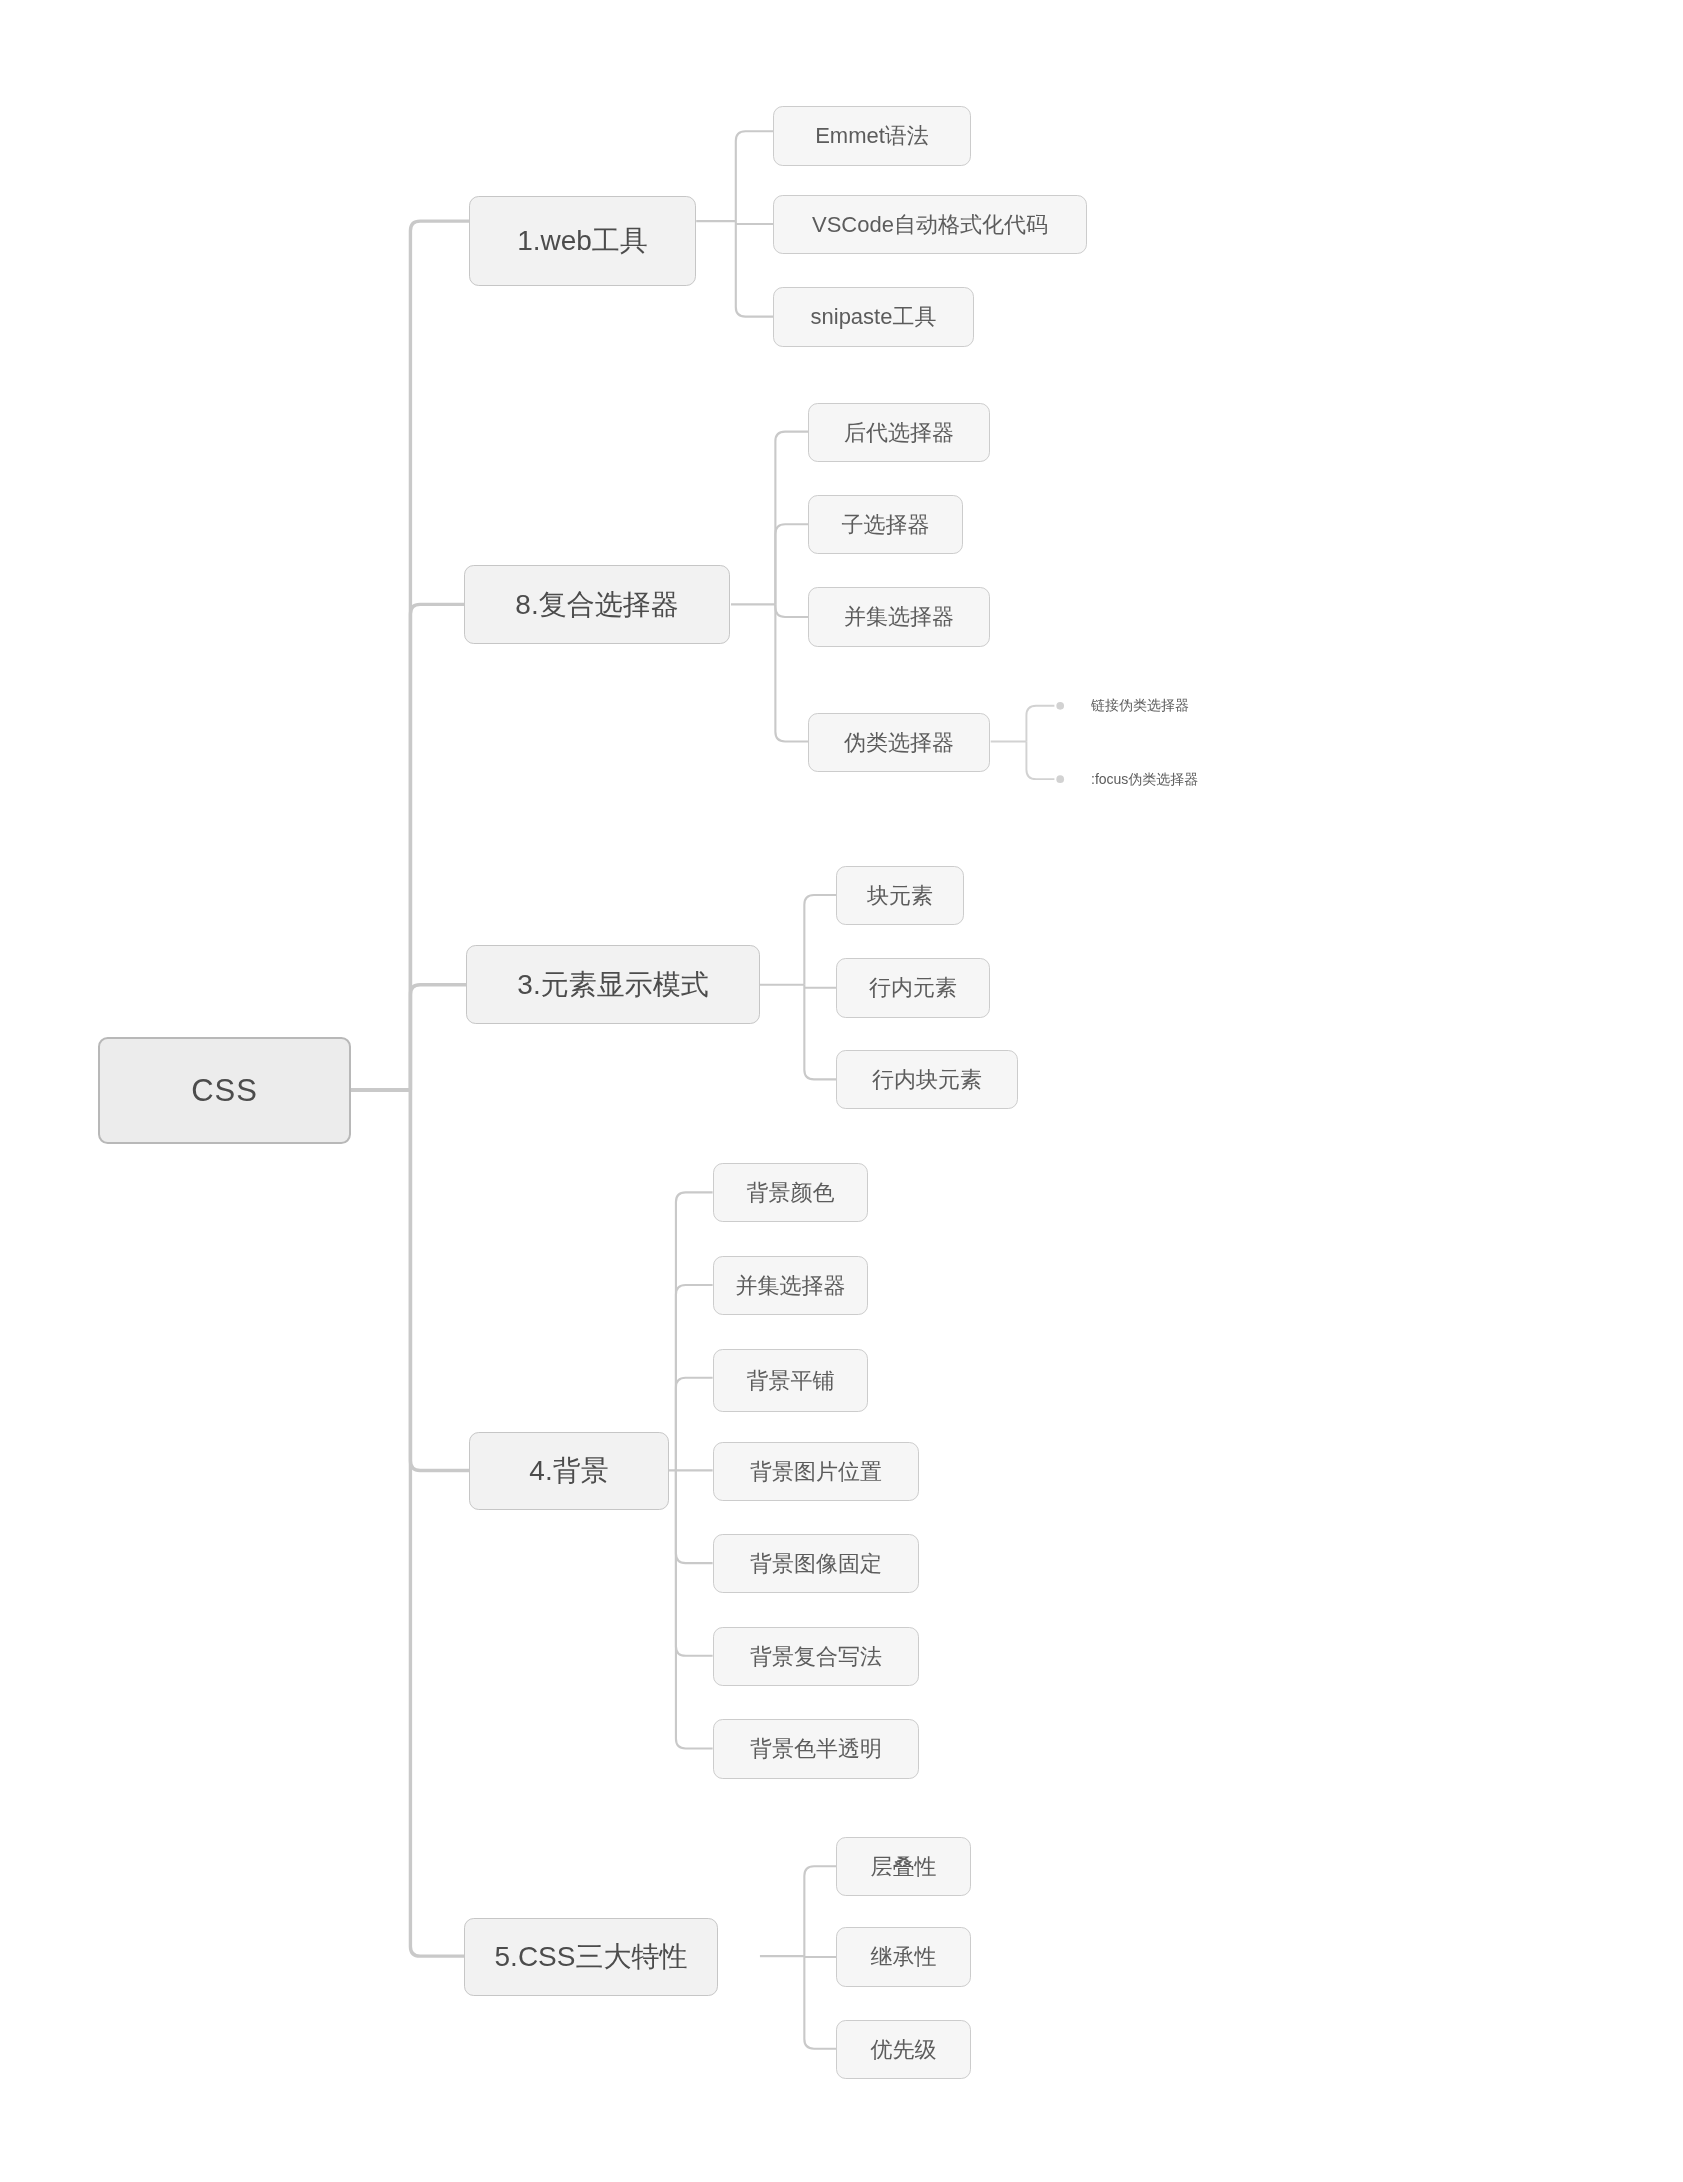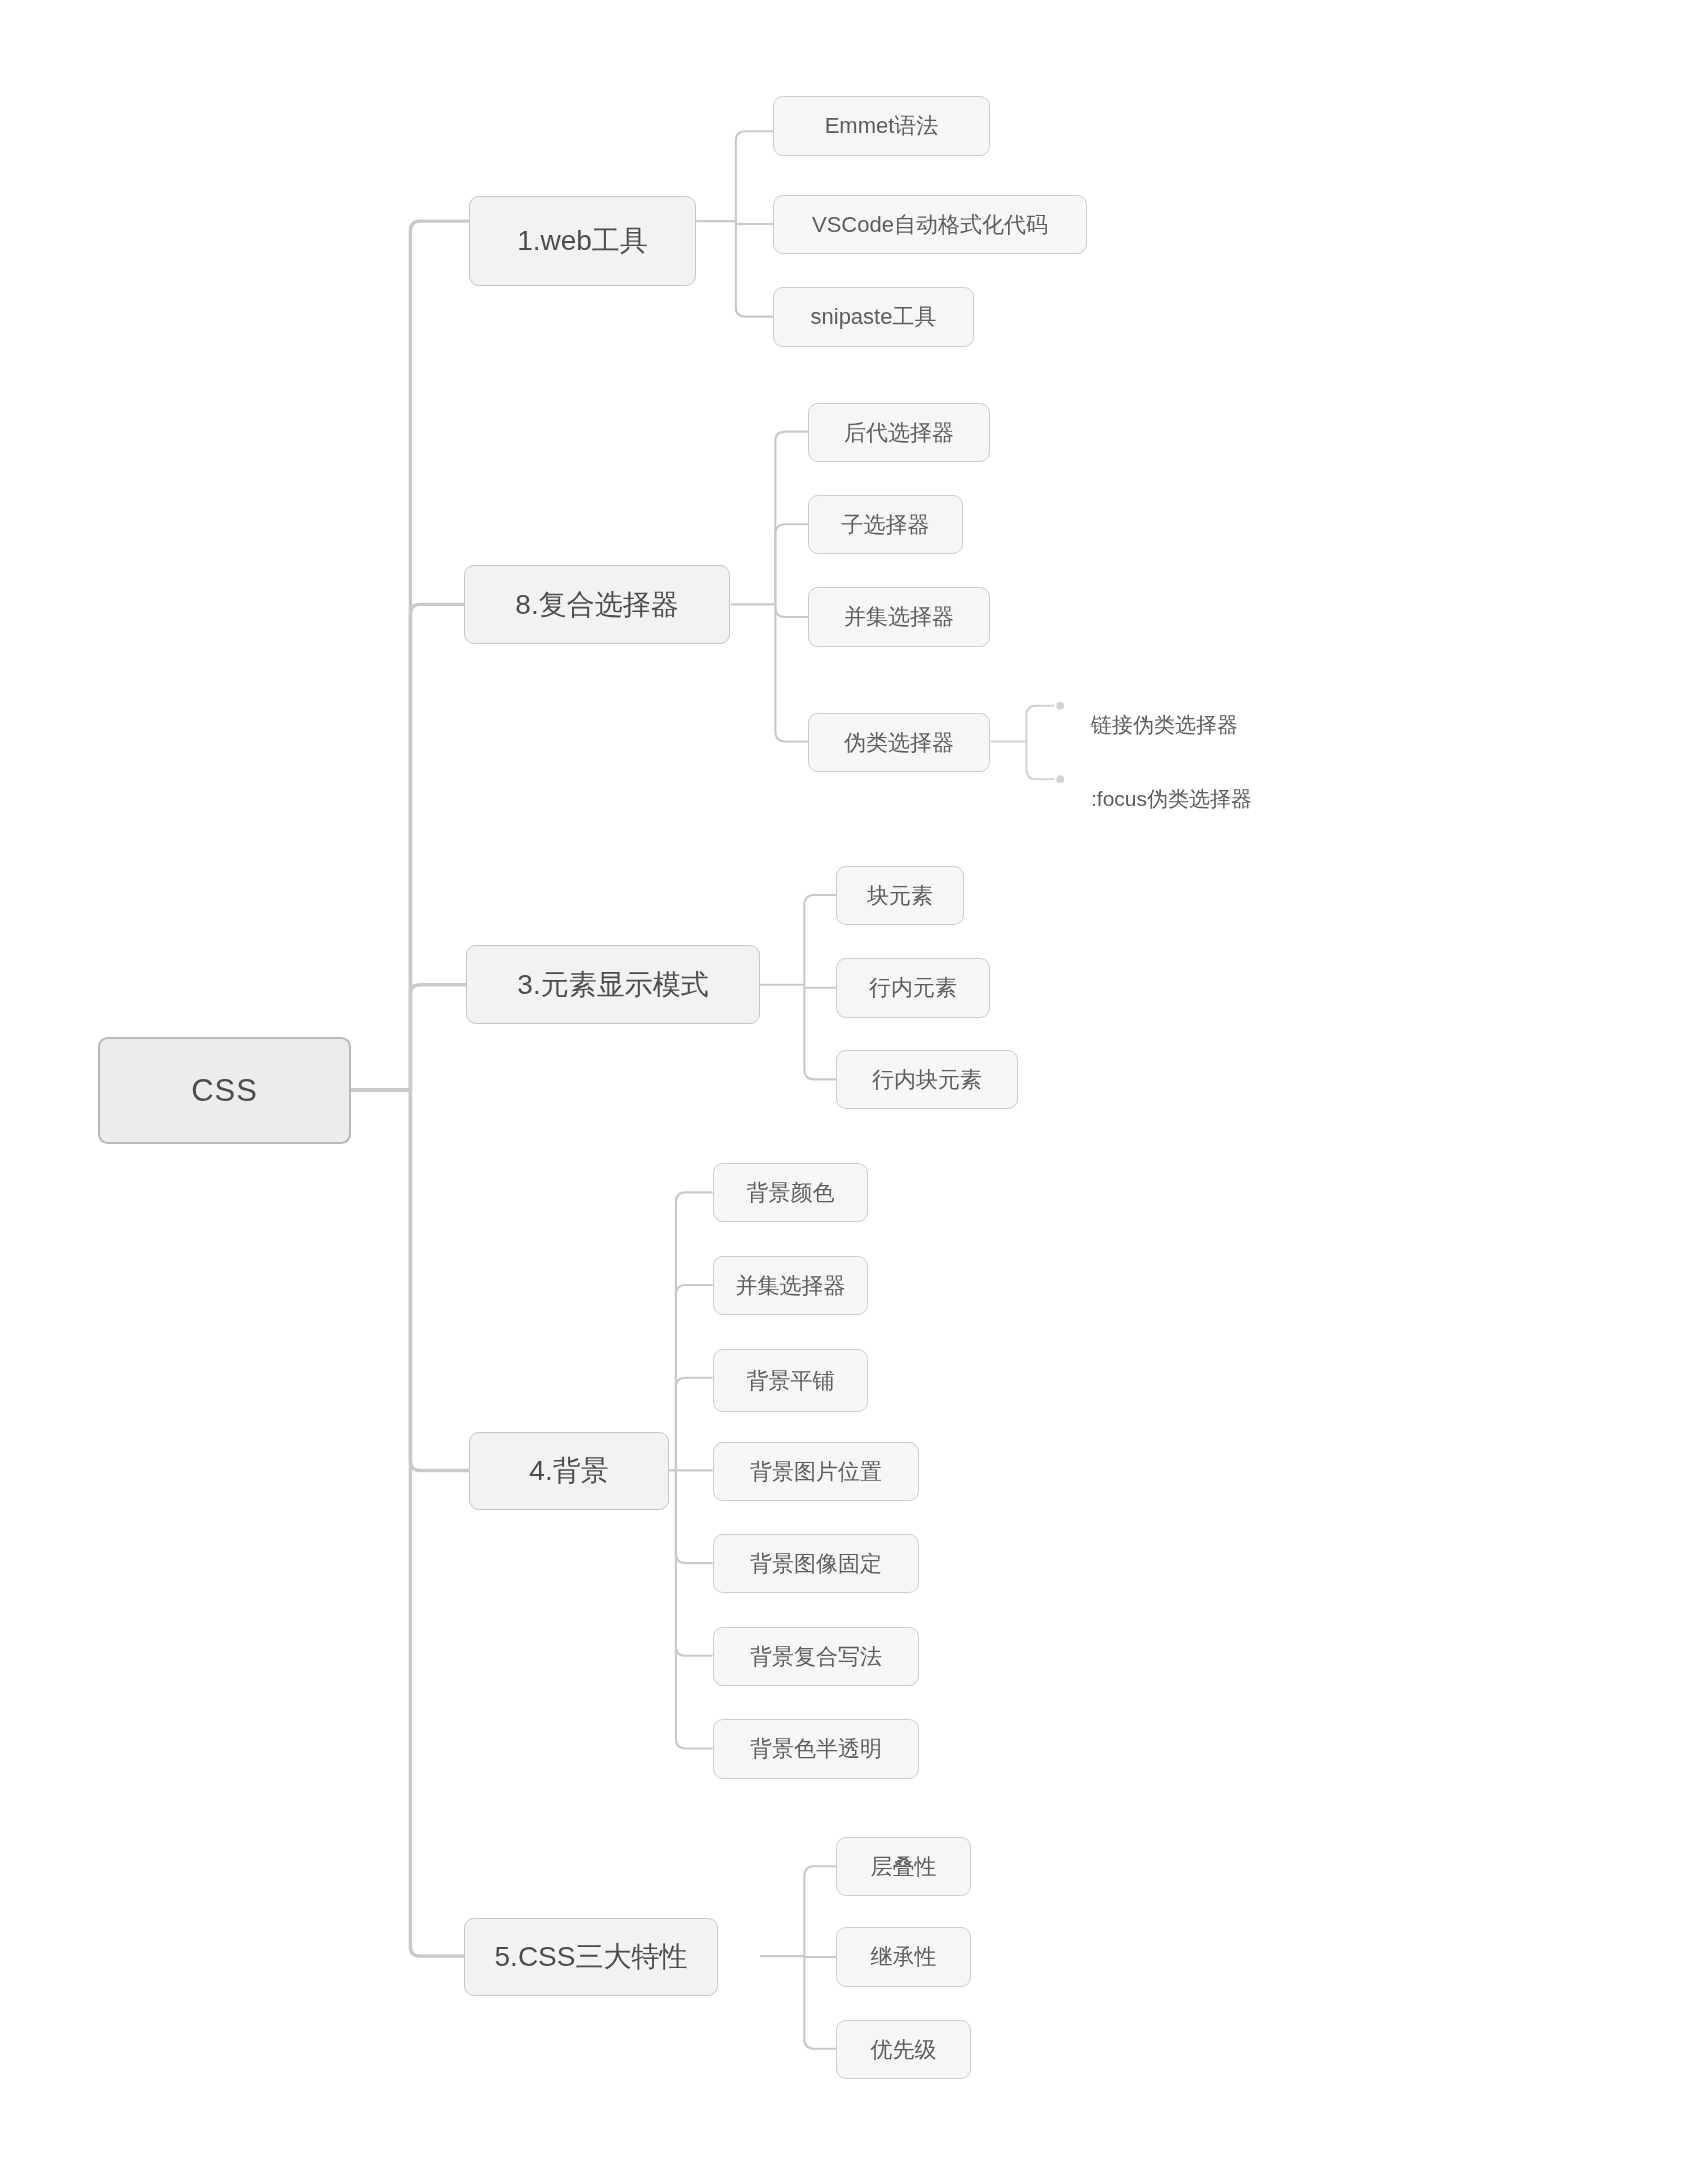"Emmet语法" div.node { top: 96px -> 106px; width: 217px -> 198px }
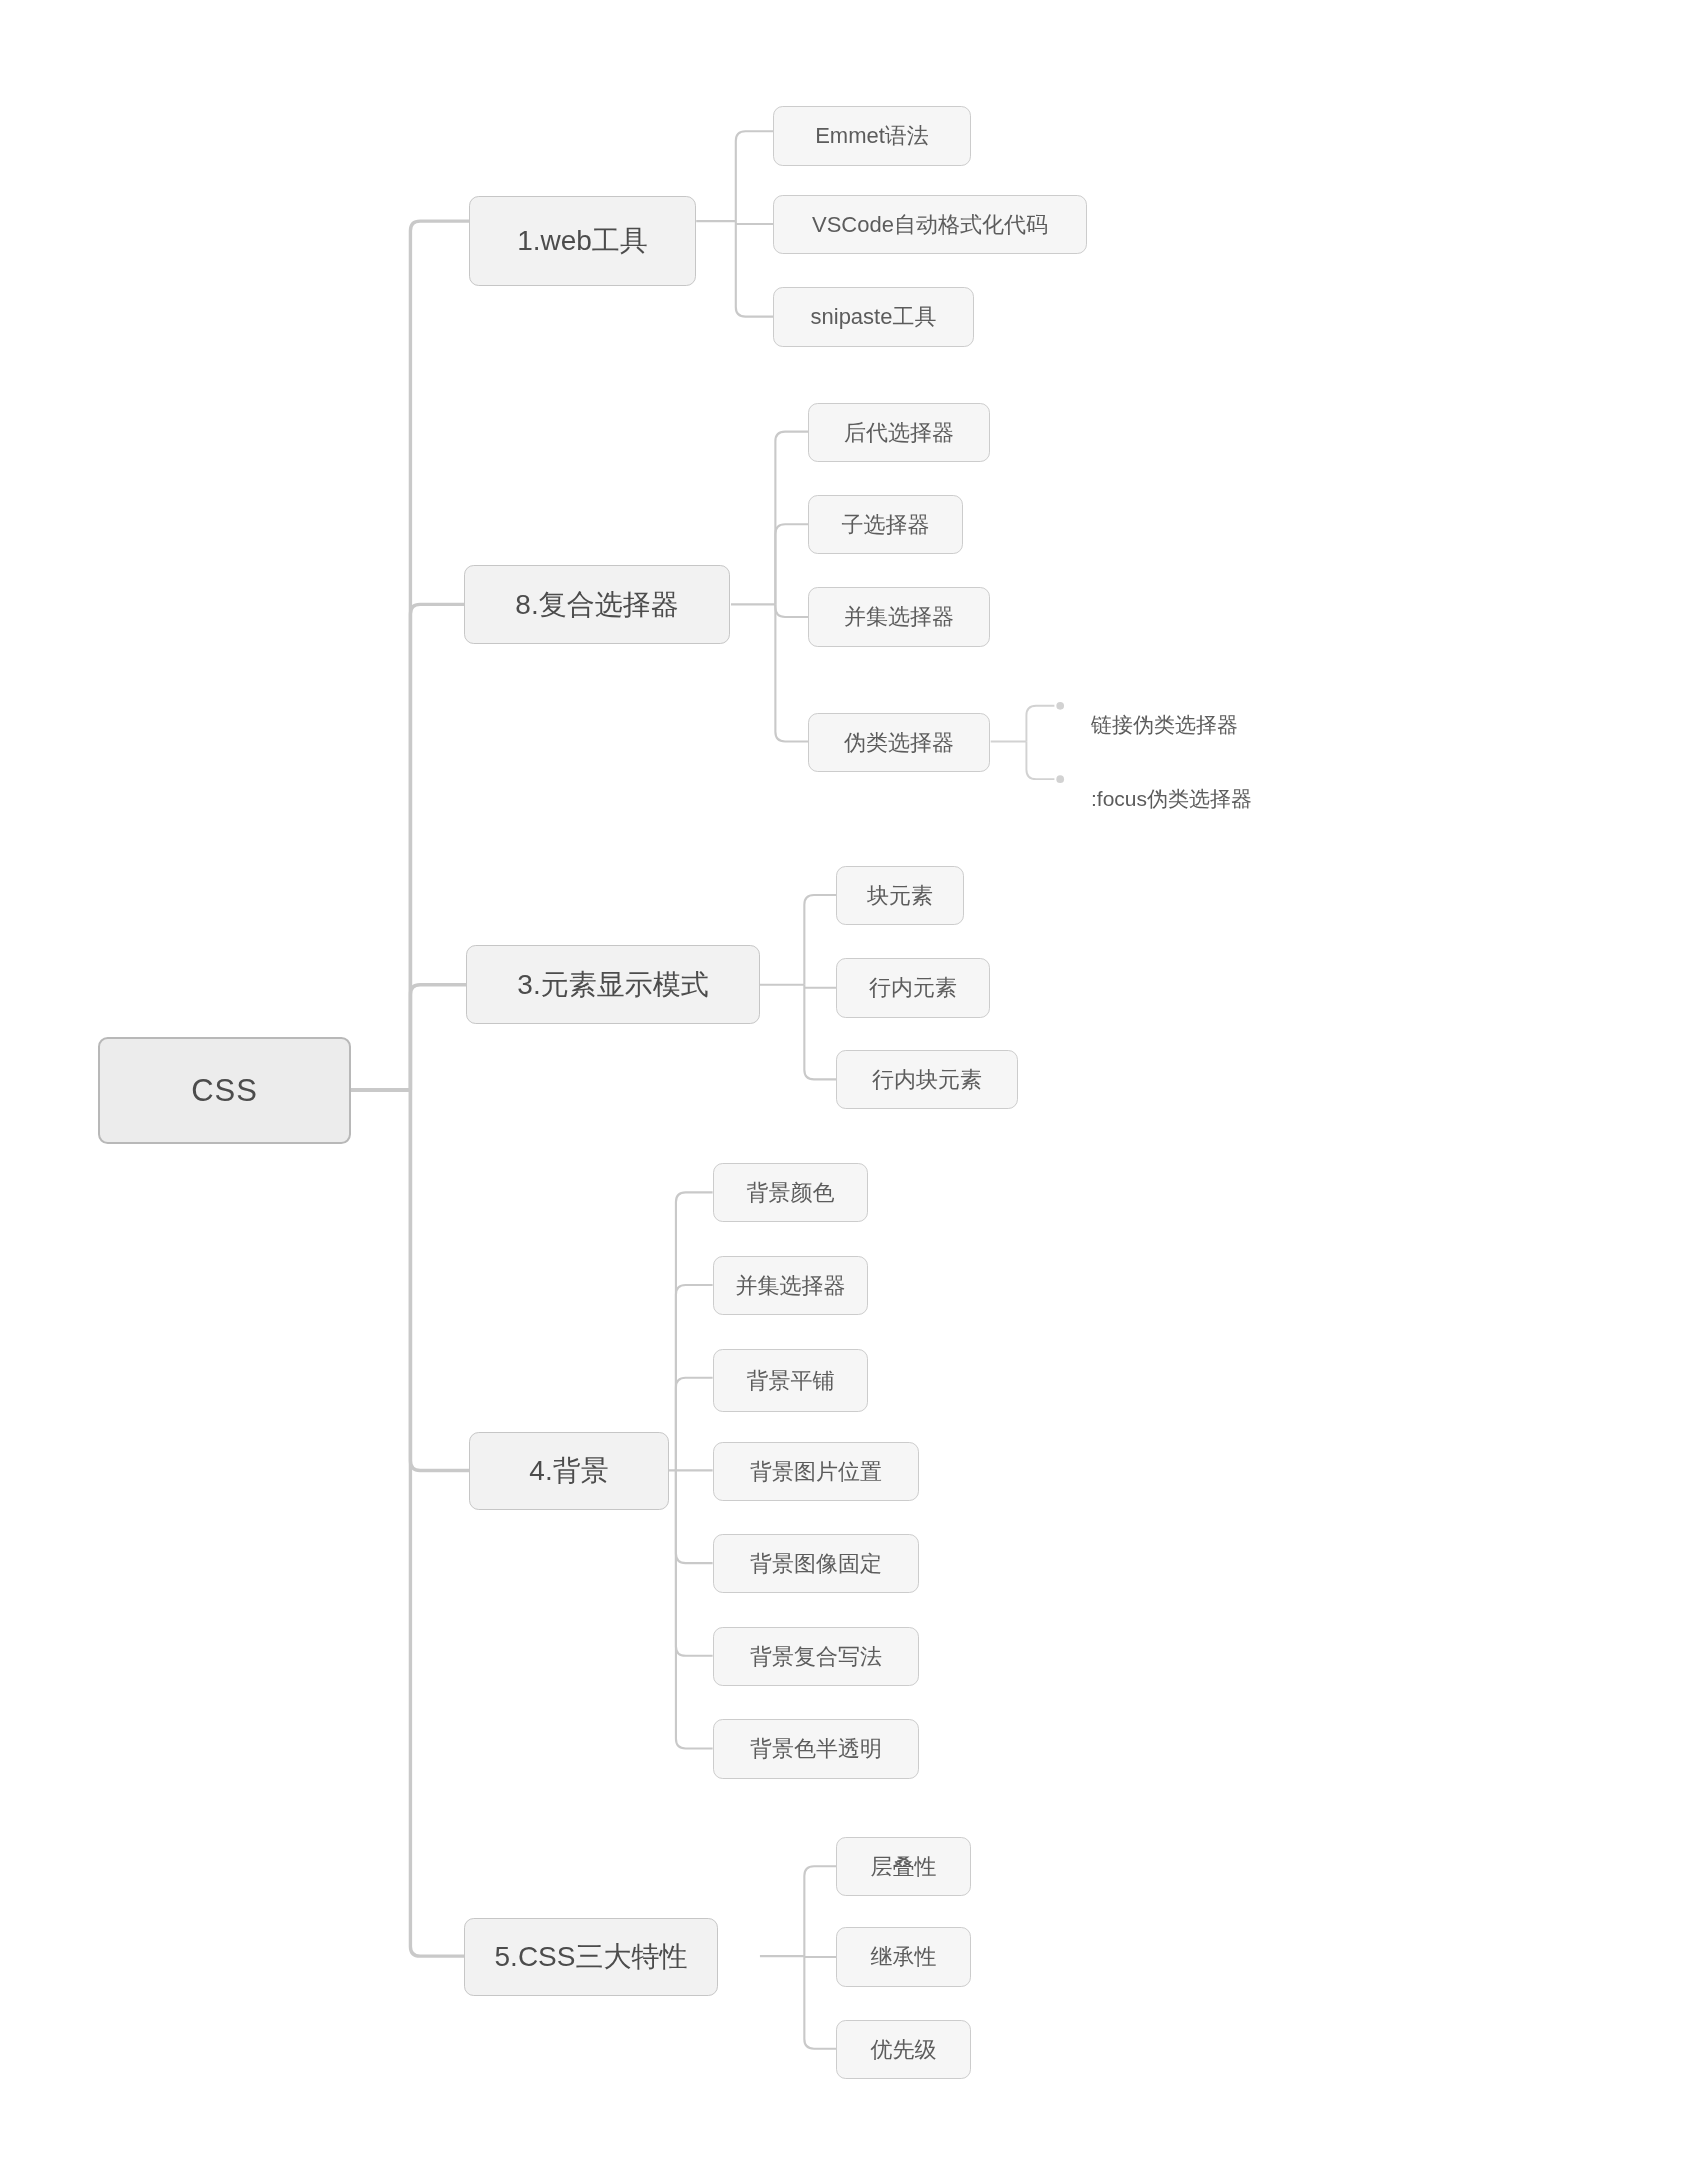"链接伪类选择器" .leaf-text { font-size: 21px -> 14px; margin-top: 19px -> none }
